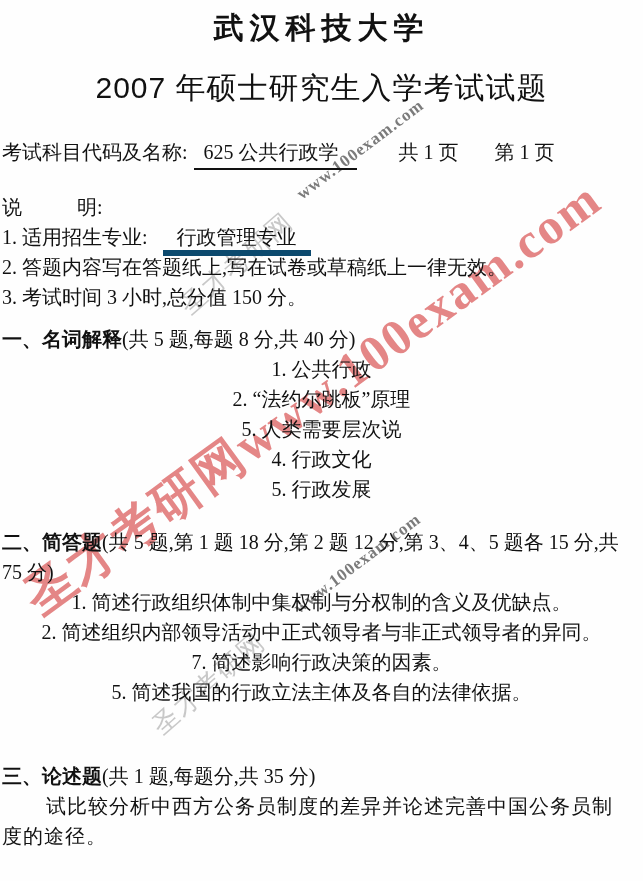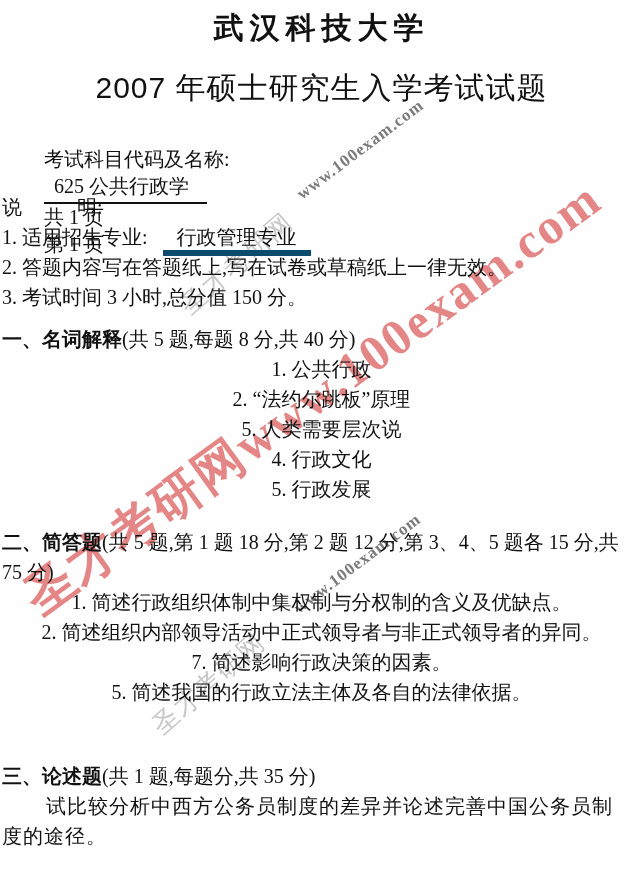"考试科目代码及名称:" .meta { flex-direction: column -> none; top: 146px -> 139px }
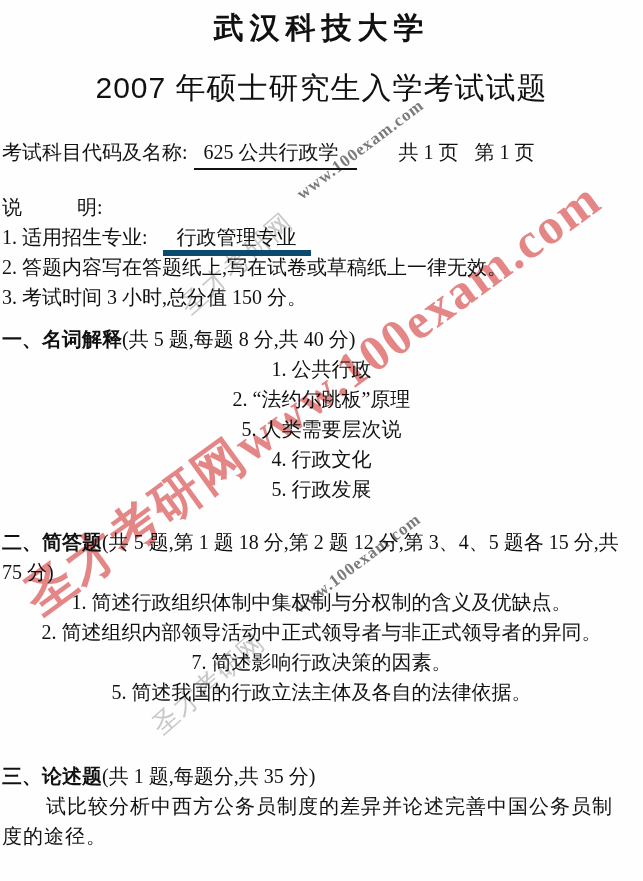"第 1 页" .meta .pageno { margin-left: 16px -> 36px }
